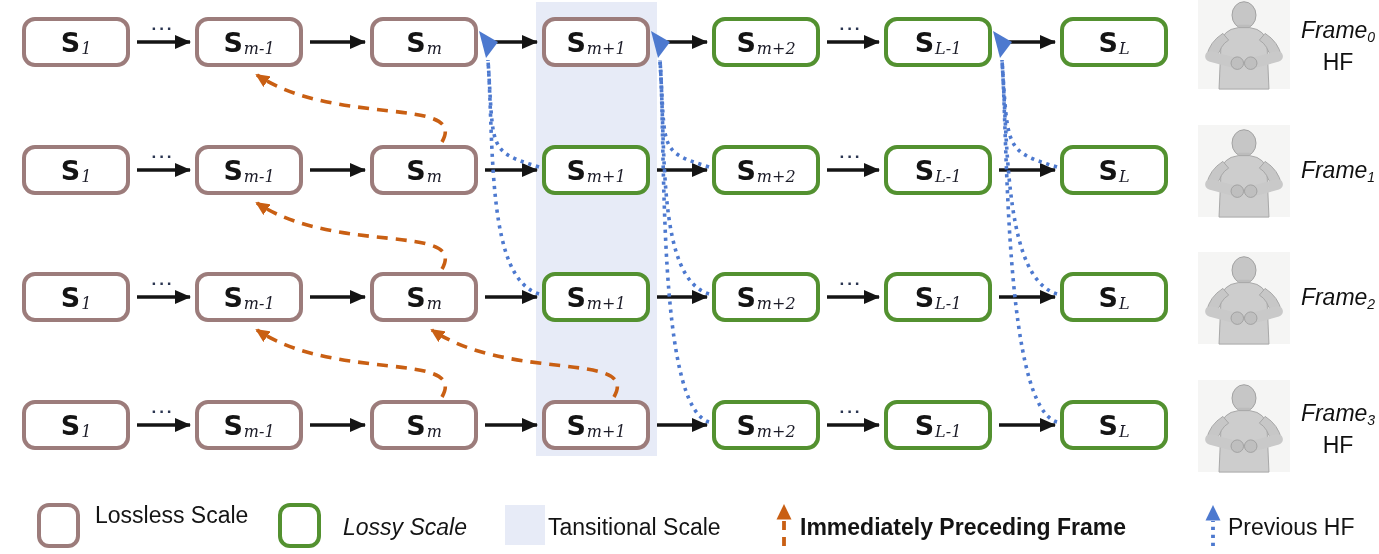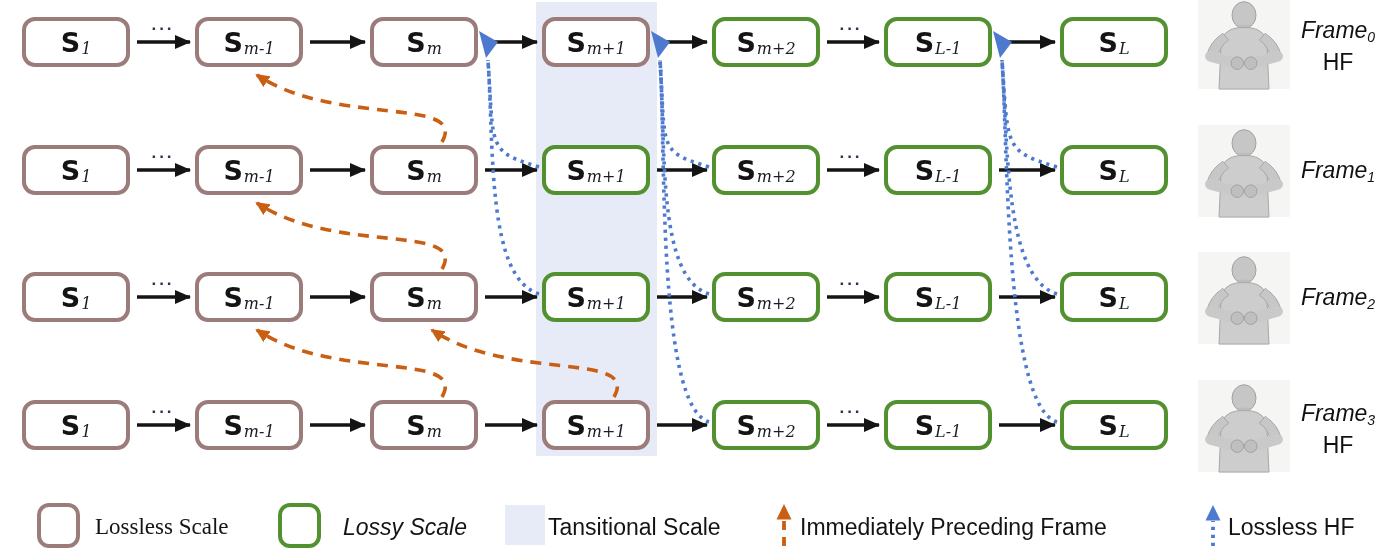"Lossless Scale" div.legend-label { font-family: Liberation Serif, serif -> none; top: 514px -> 502px }
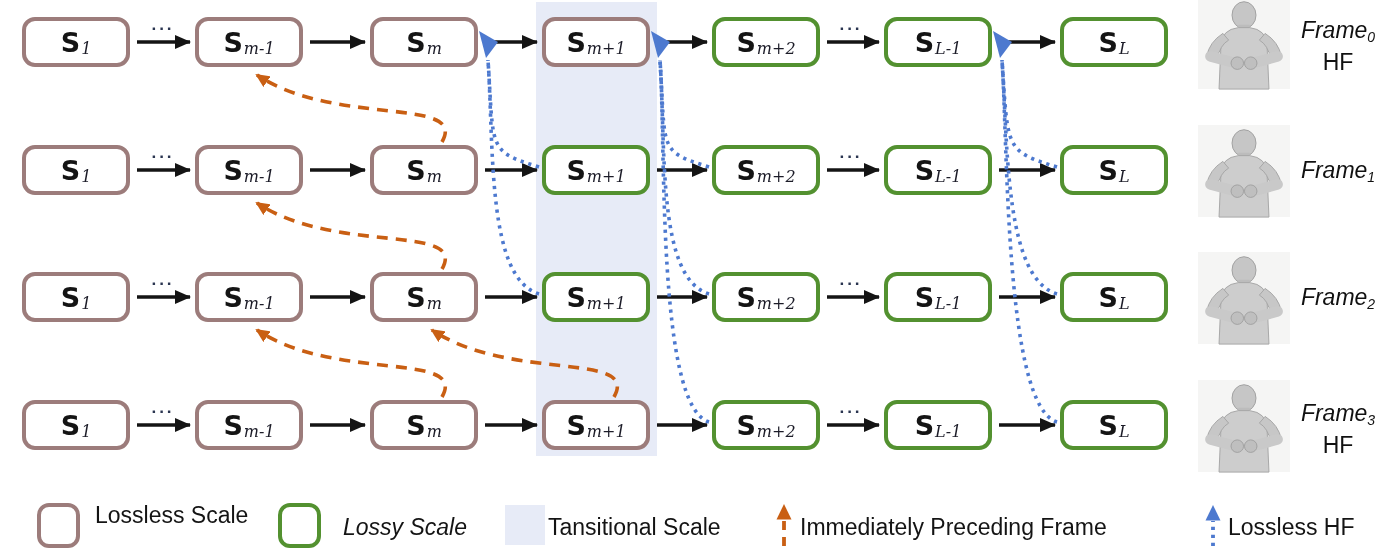"Immediately Preceding Frame" div.legend-label { font-weight: none -> bold }
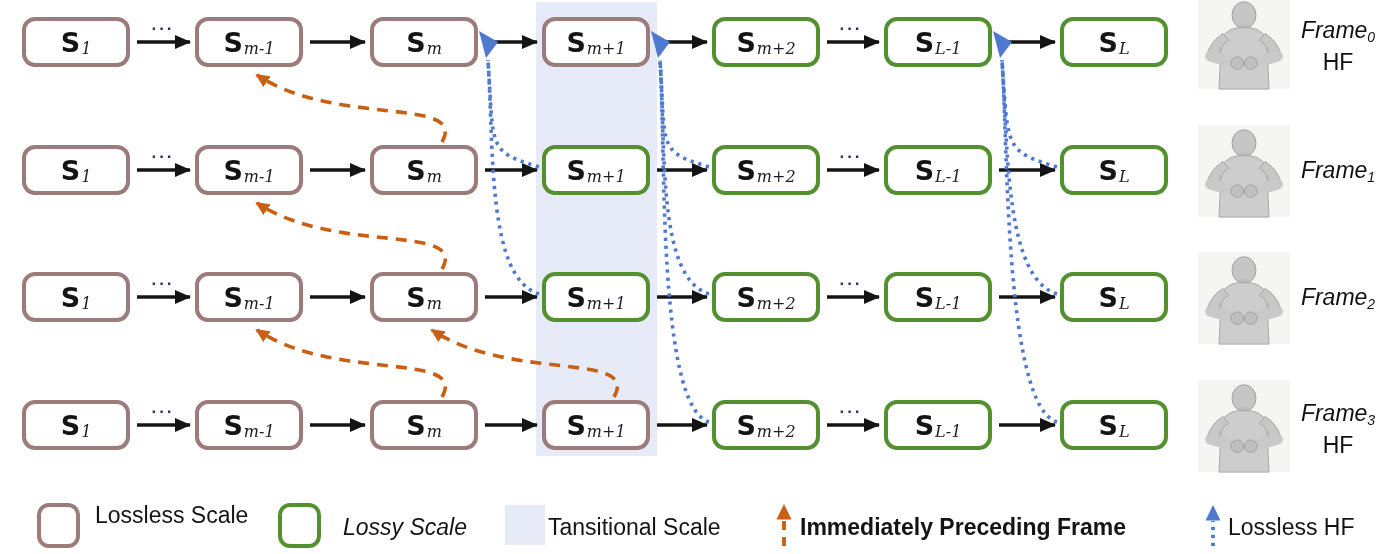"Lossless HF" div.legend-label { text: Lossless -> Previous }
